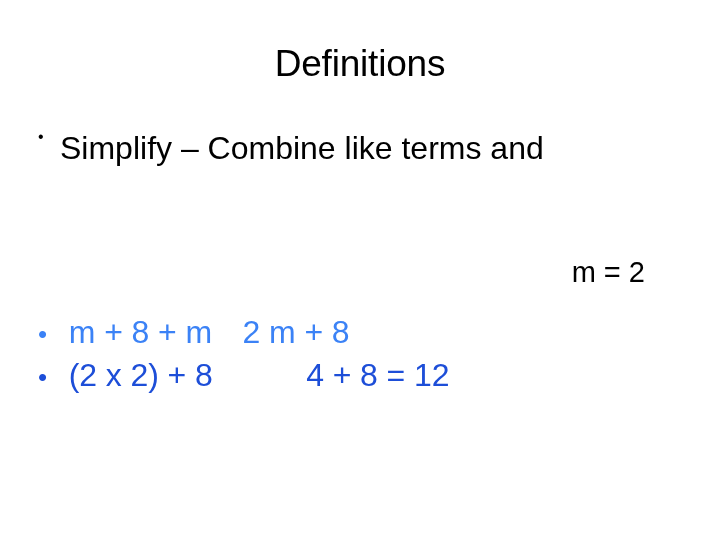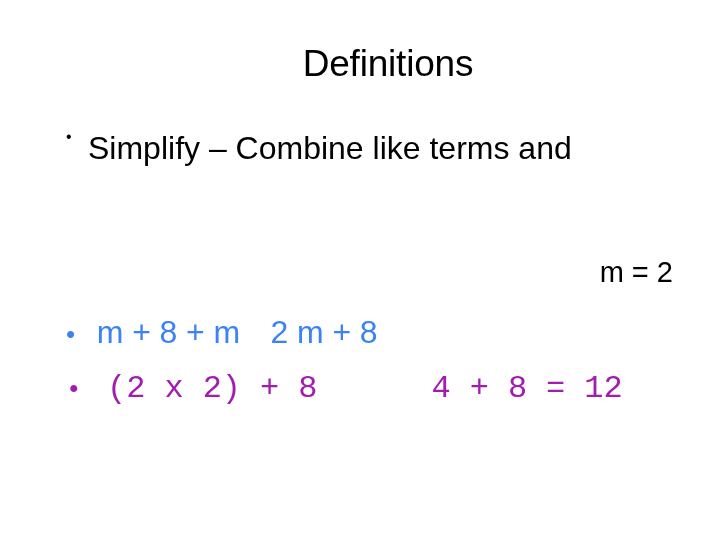"Definitions" .slide { margin-left: 28px -> none }
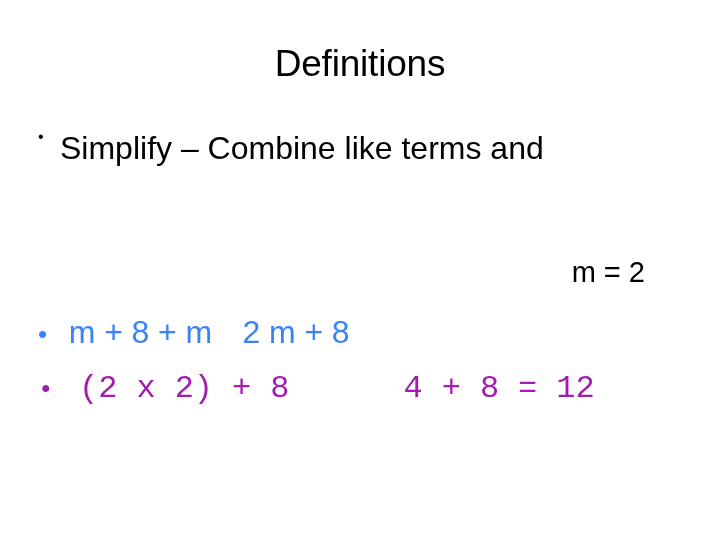"• (2 x 2) +" .row-navy-2 { color: #a21caf -> #1d4ed8; font-family: Liberation Mono, monospace -> none; top: 240px -> 227px }
